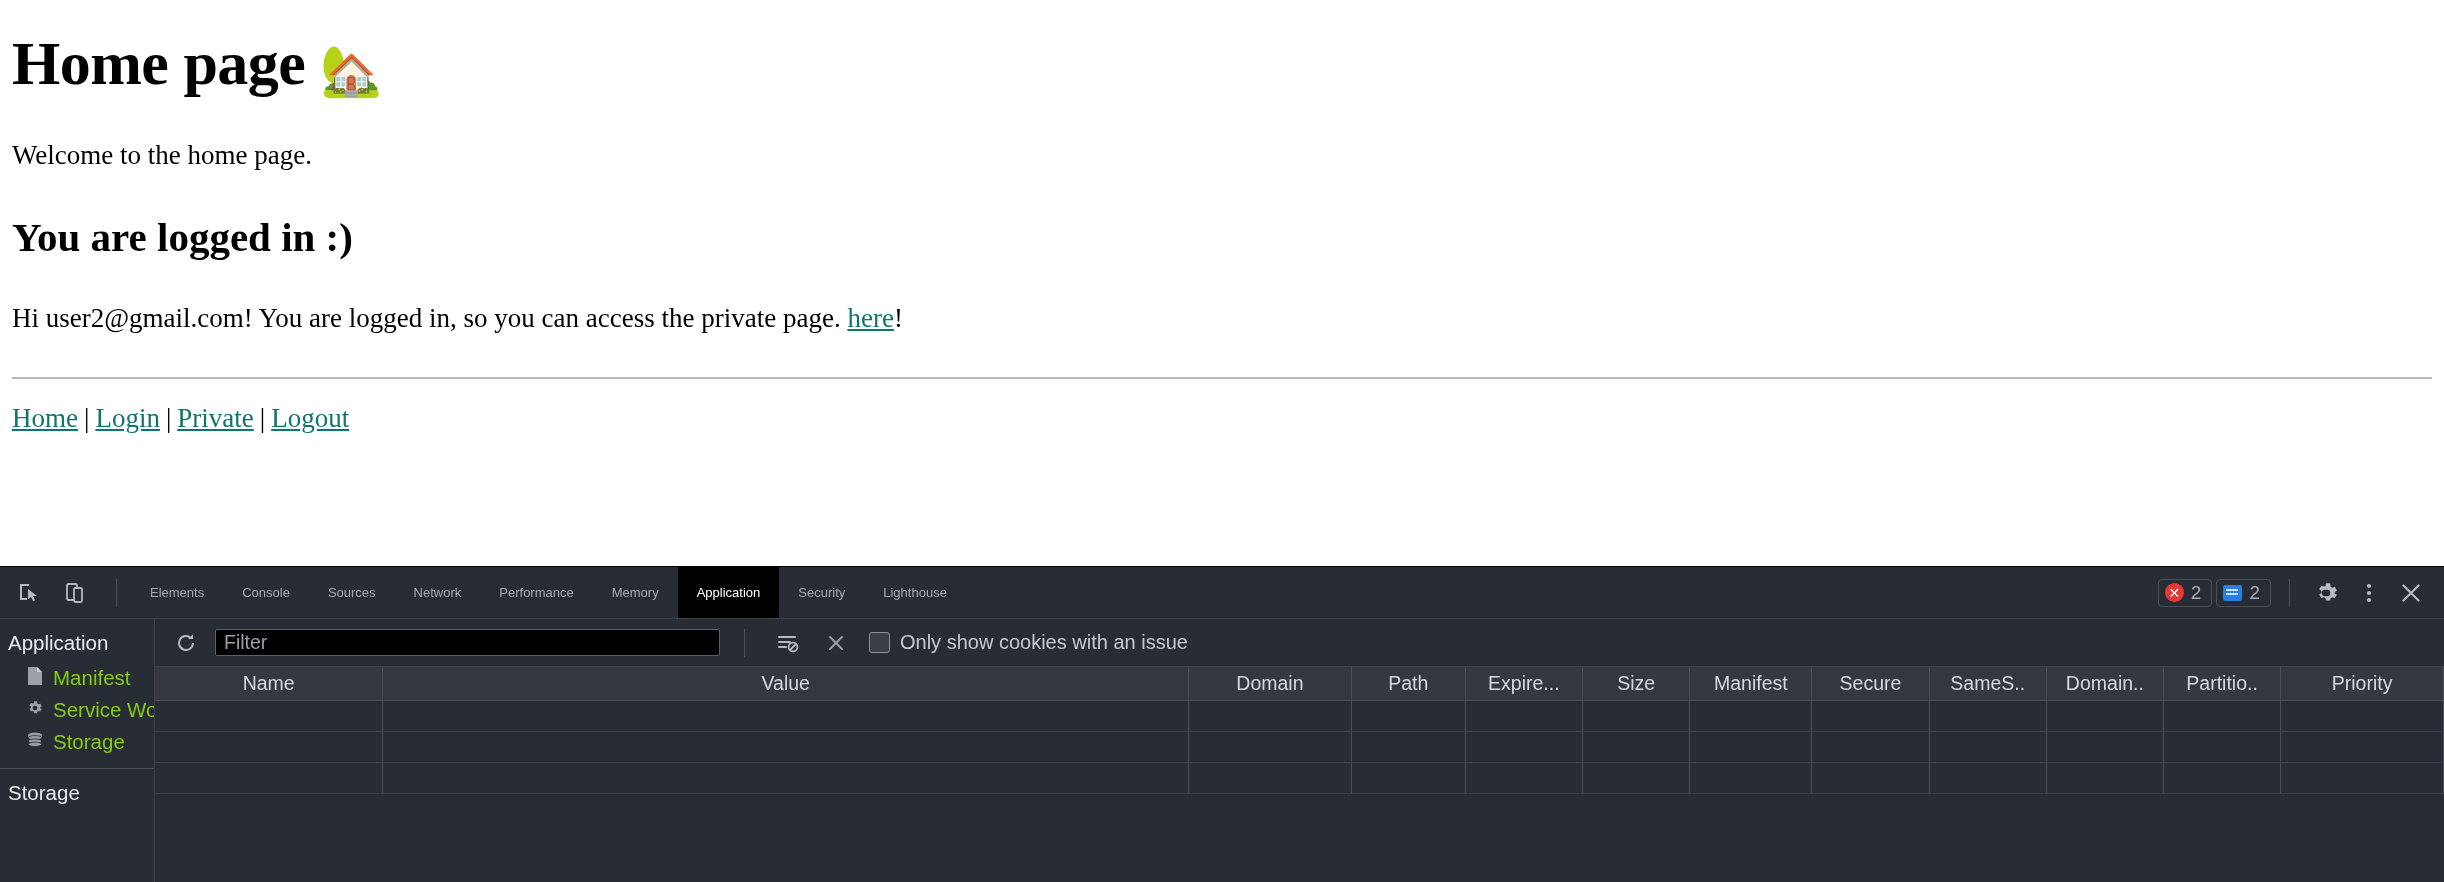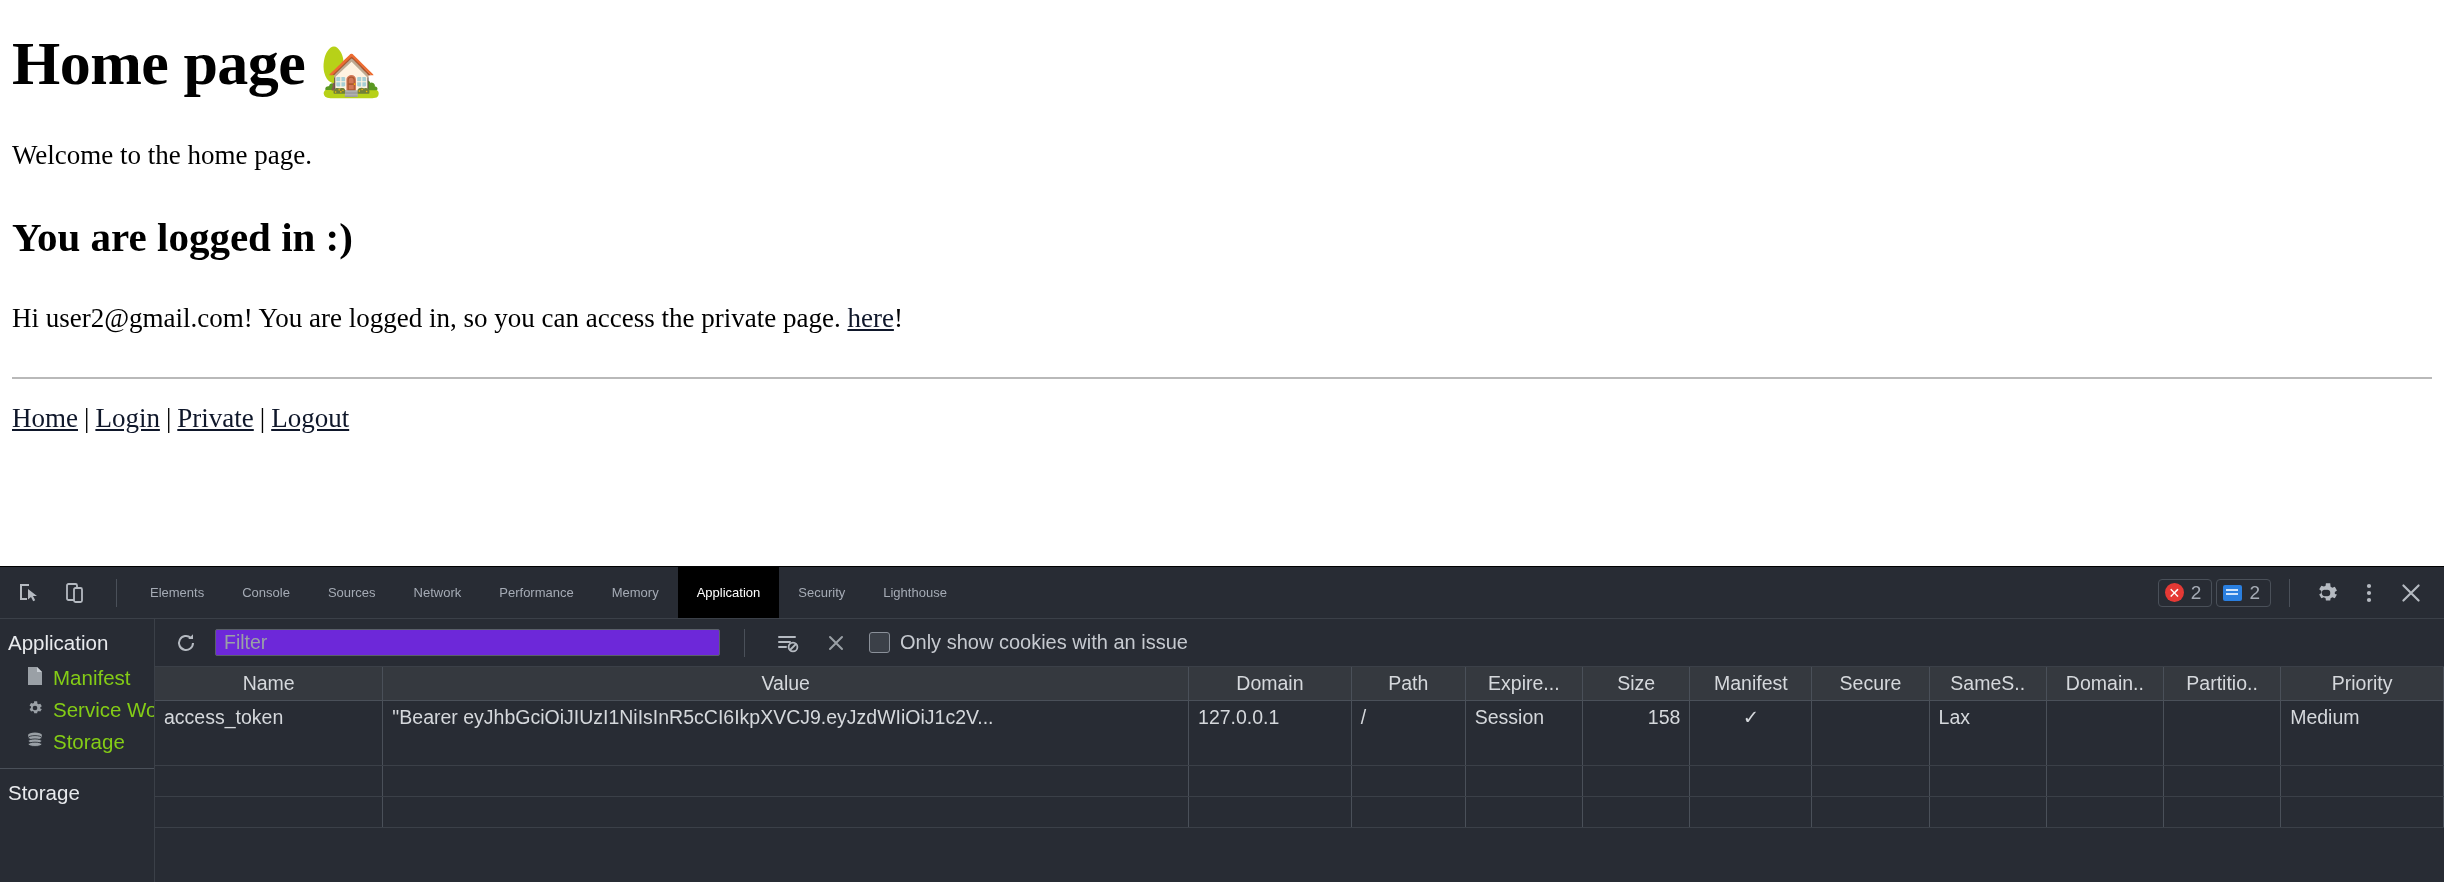"here" .page a { color: #0f172a -> #0f766e }
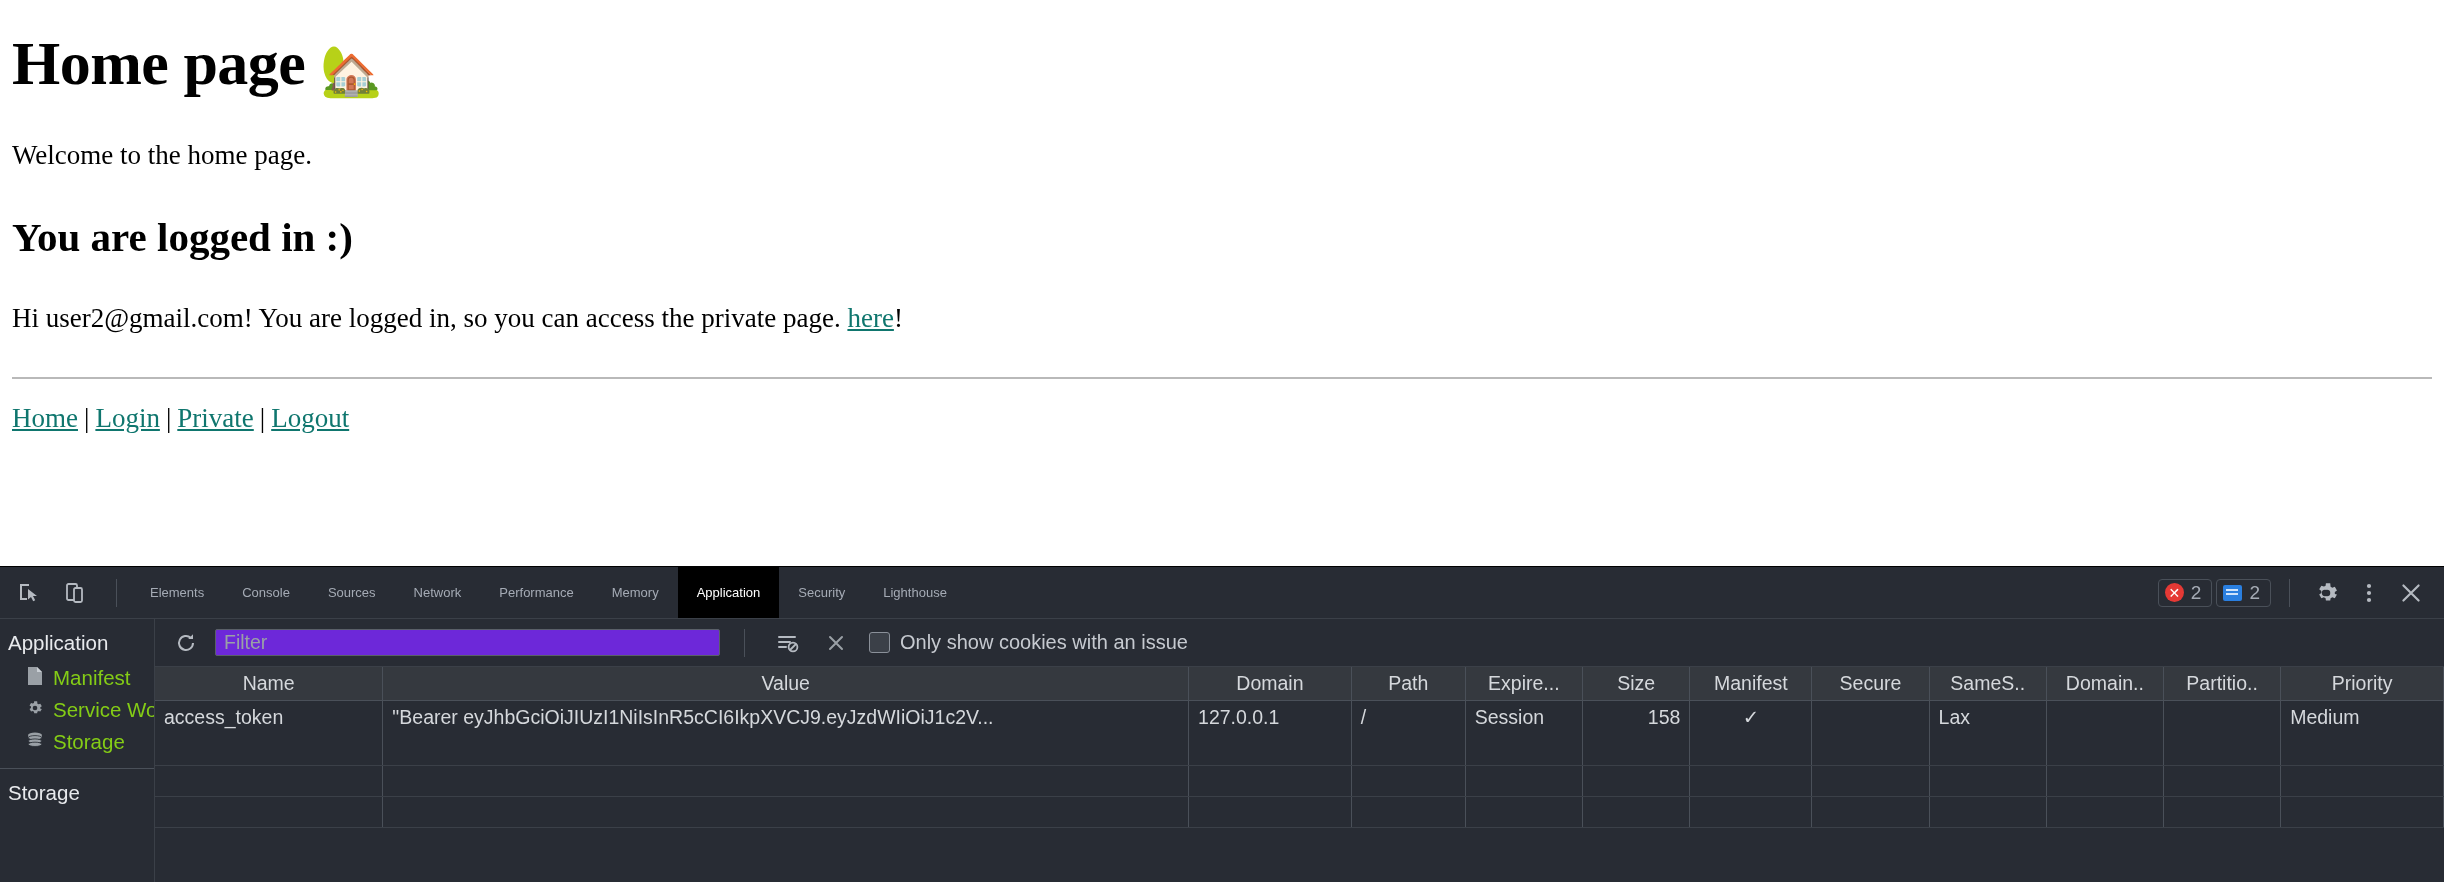"Filter" .filter-input { background: #6d28d9 -> #000000 }
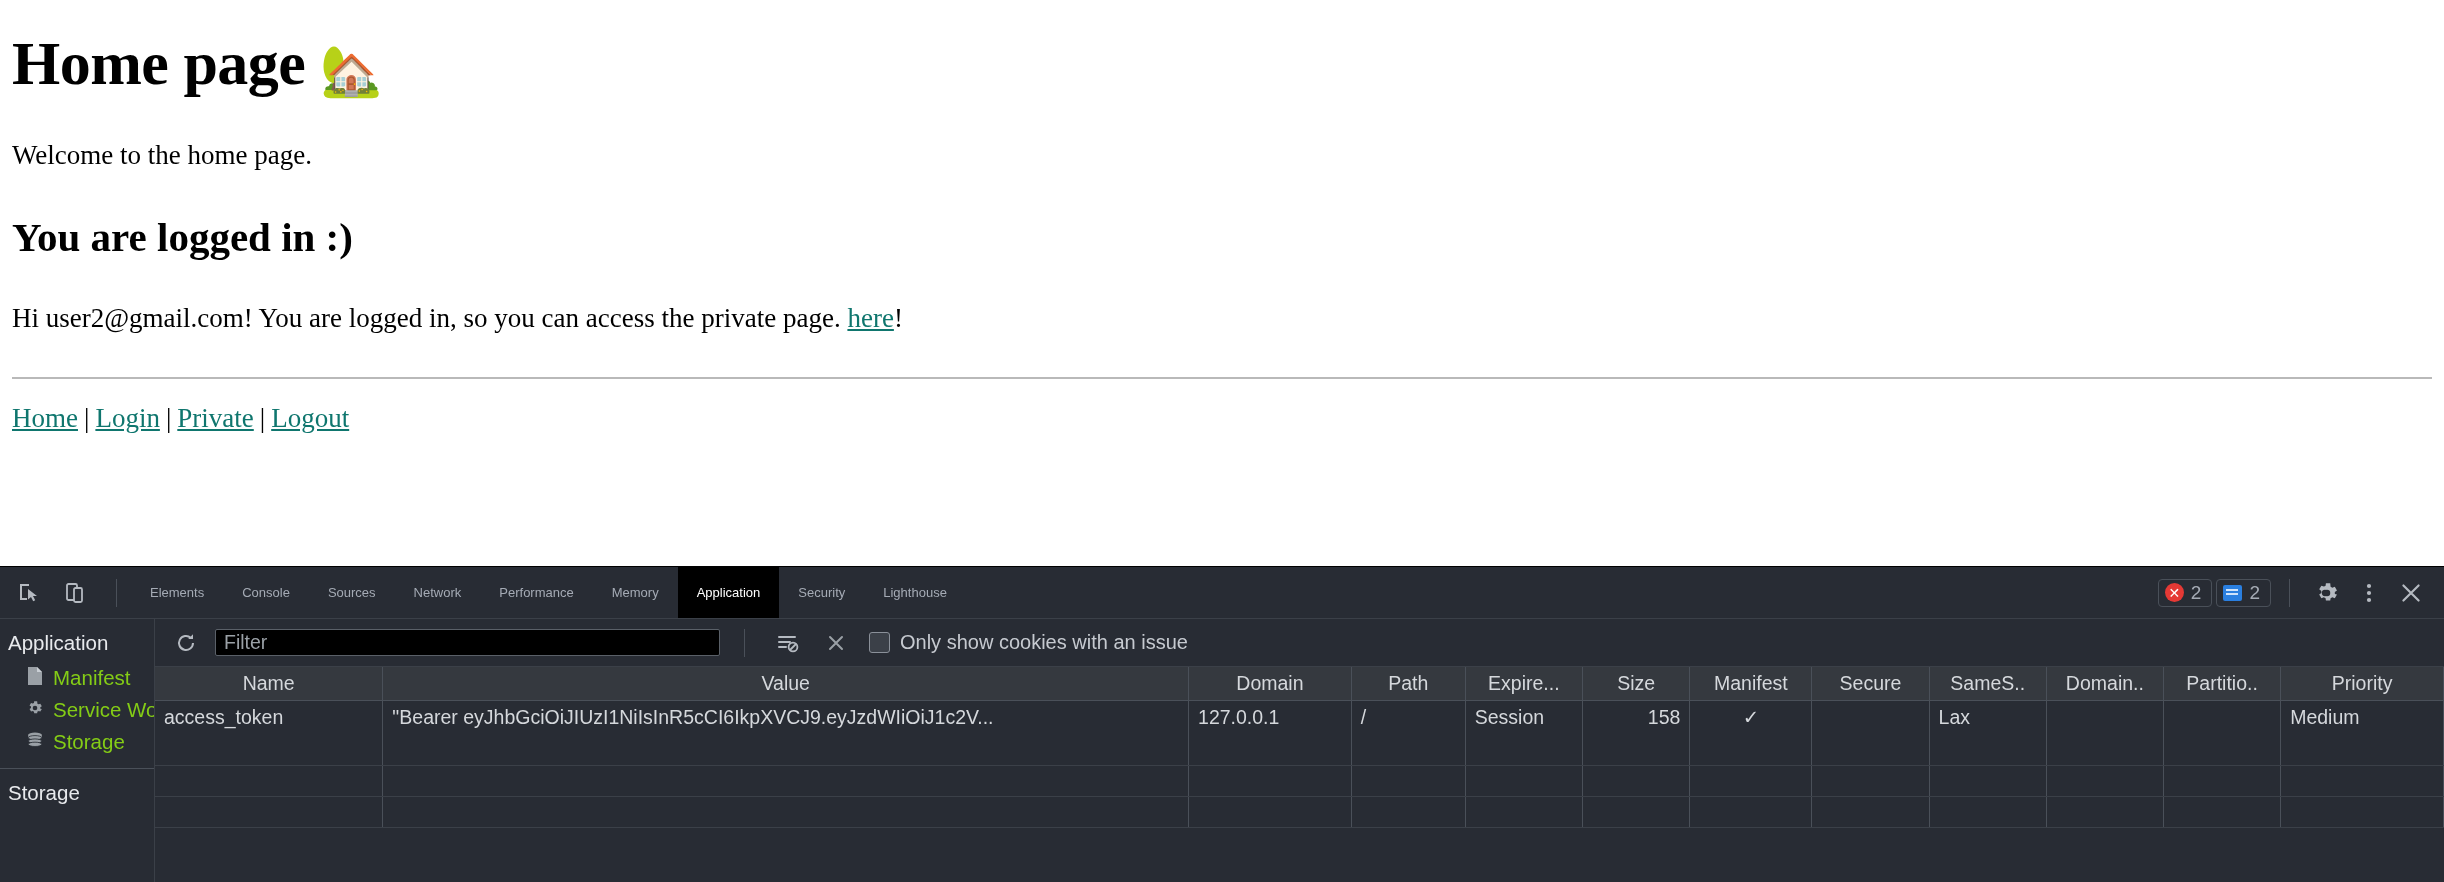"access_token" tr.data-row { html: <tr> <td>access_token</td> <td>"Bearer eyJhbGciOiJIUzI1NiIsInR5cCI6IkpXVCJ9.eyJzdWIiOiJ1c2V...</td> <td>127.0.0.1</td> <td>/</td> <td>Session</td> <td>158</td> <td>✓</td> <td></td> <td>Lax</td> <td></td> <td></td> <td>Medium</td> </tr> -> none }
